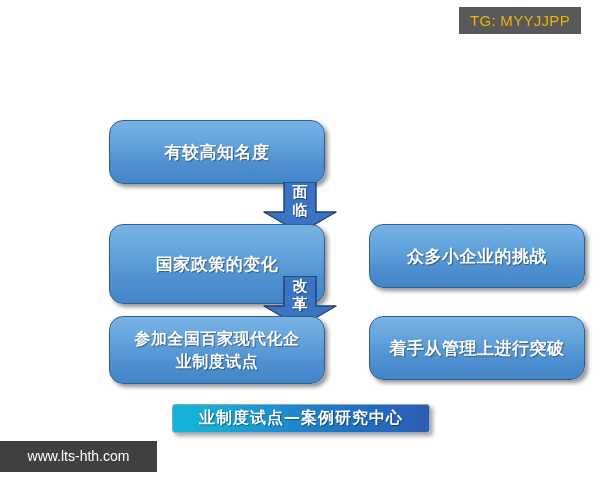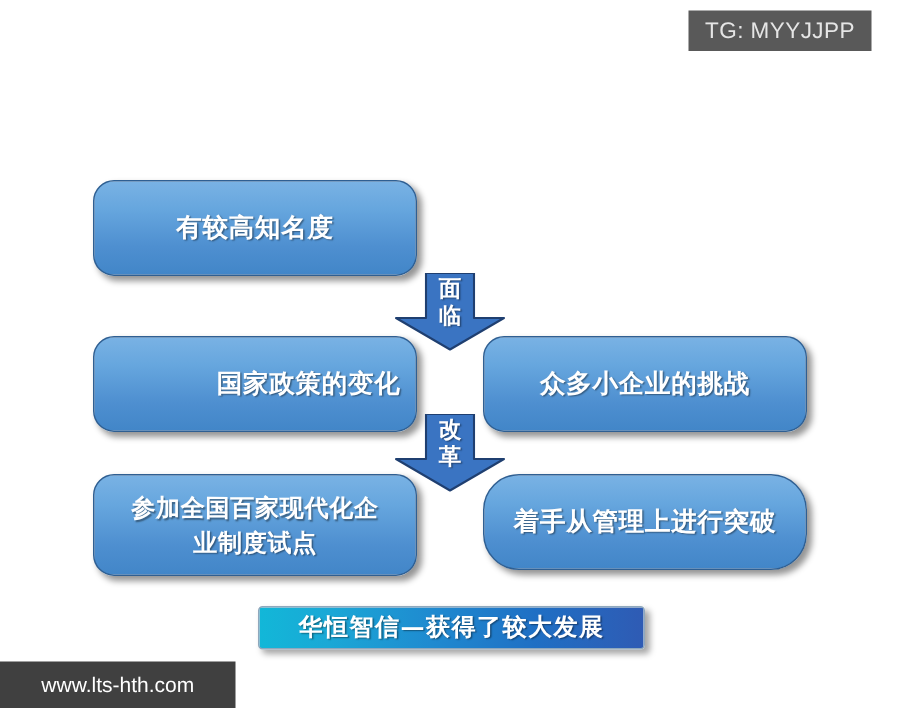"TG: MYYJJPP" .tg-badge { color: #e5e5e5 -> #eab308 }
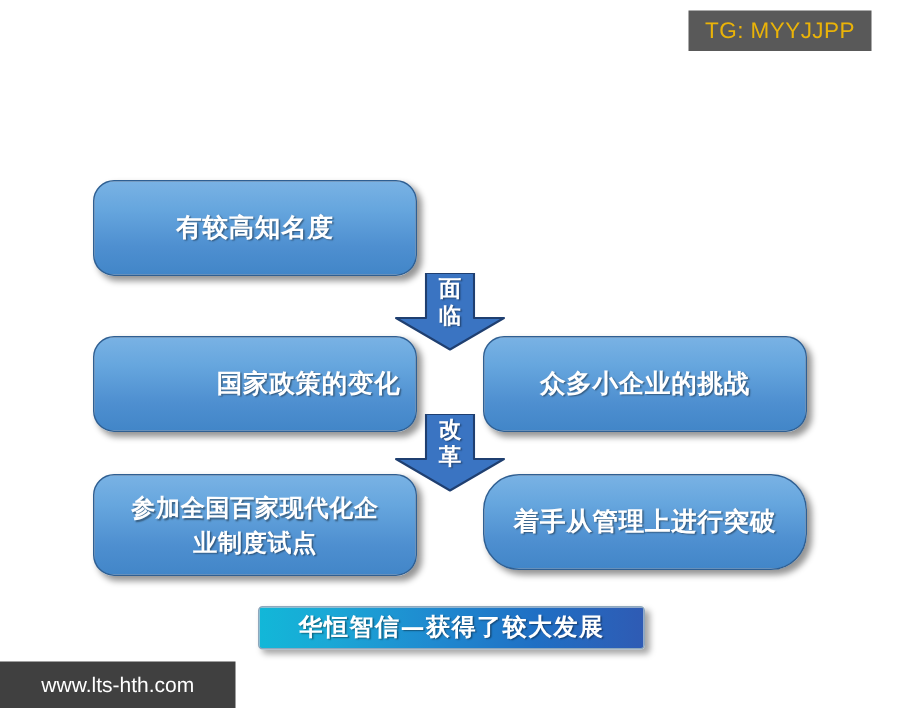"有较高知名度" .node-box { margin-left: none -> 47px }
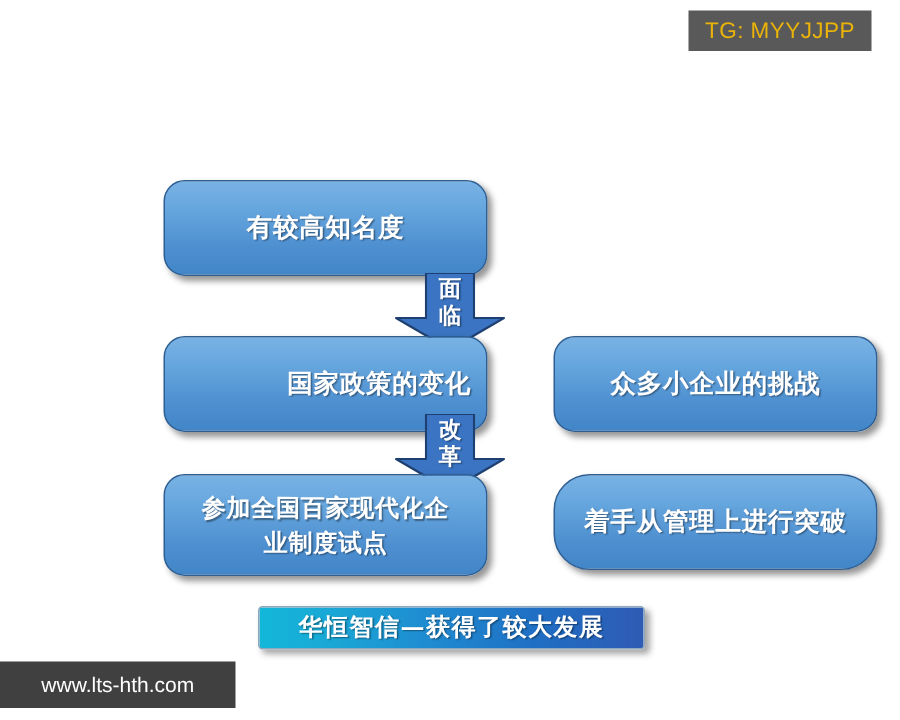"国家政策的变化" .box-r2c1 { height: 64px -> 80px; justify-content: flex-end -> none }
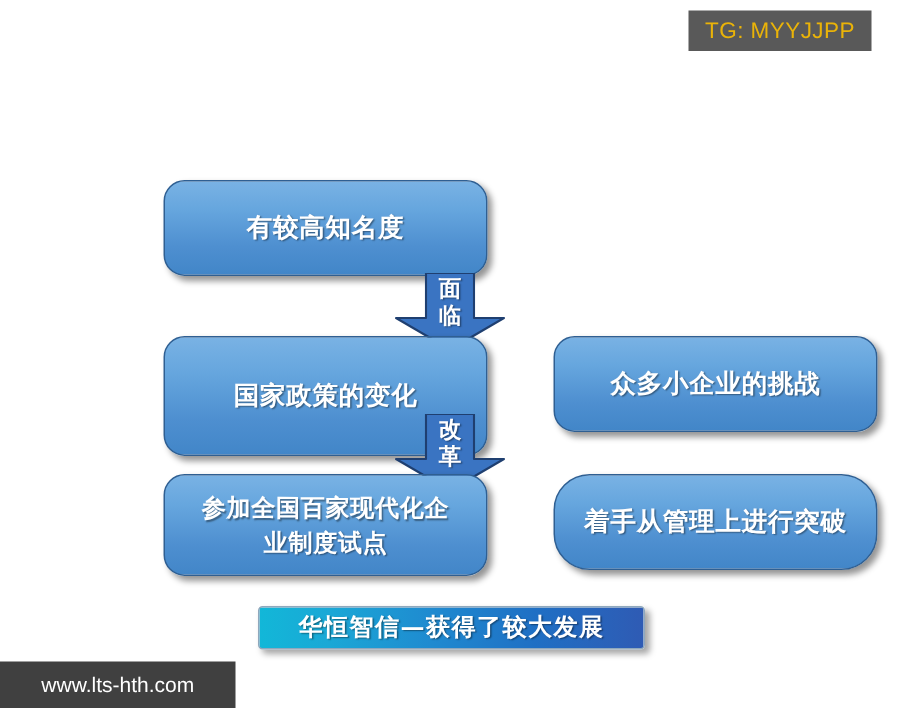"着手从管理上进行突破" .box-r3c2 { border-radius: 24px -> none }
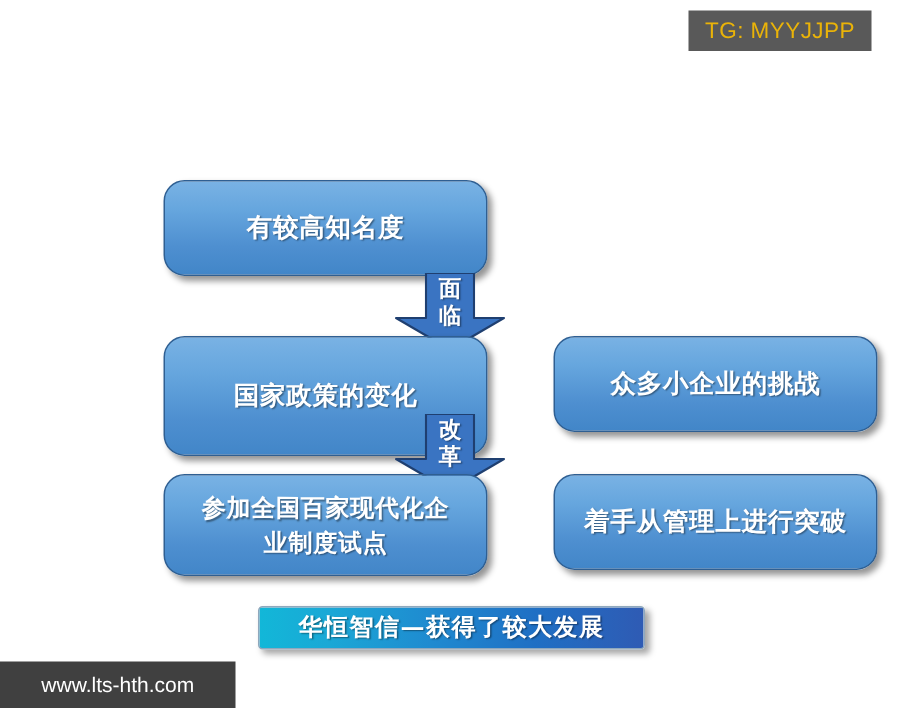"华恒智信—获得了较大发展" span.label { text: 华恒智信—获得了较大发展 -> 业制度试点—案例研究中心 }
